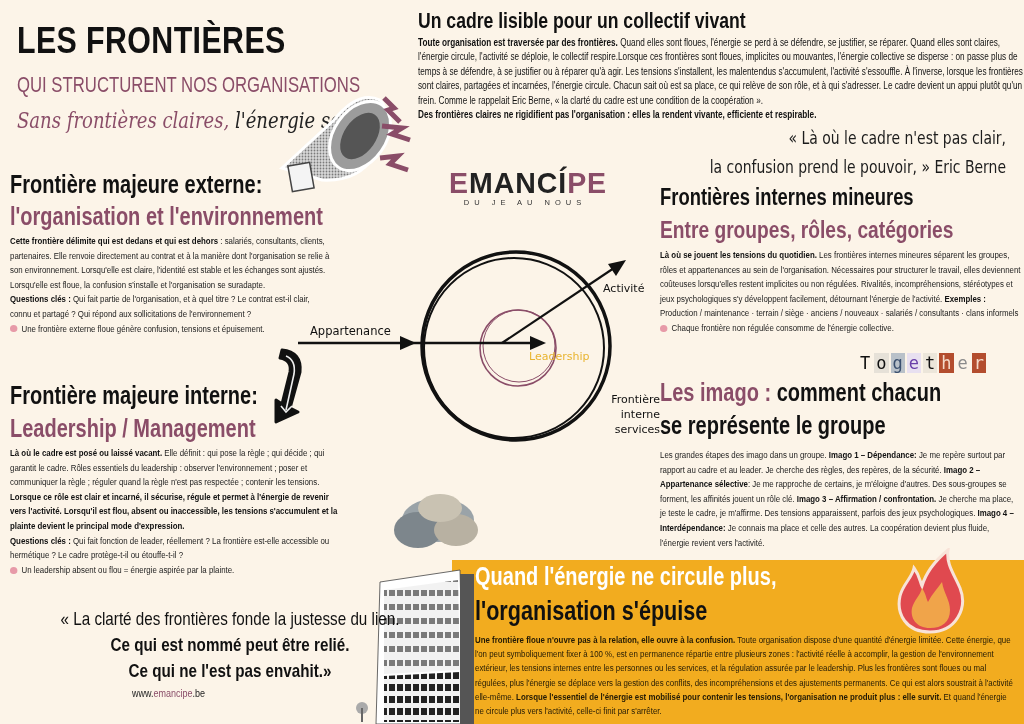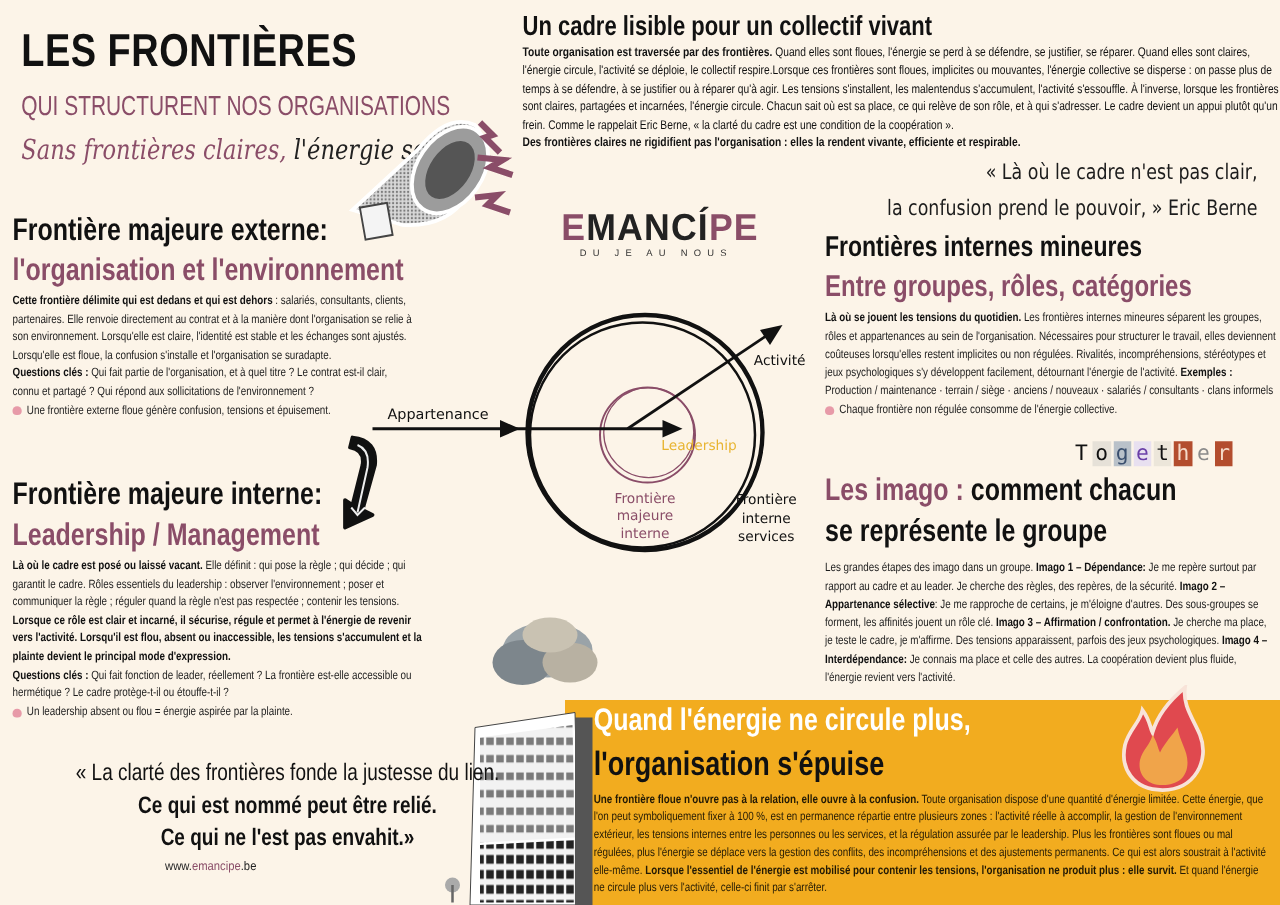"Frontière majeure" div.abs { html: <div> <div>Frontière majeure</div> <div>interne</div> </div> -> none }
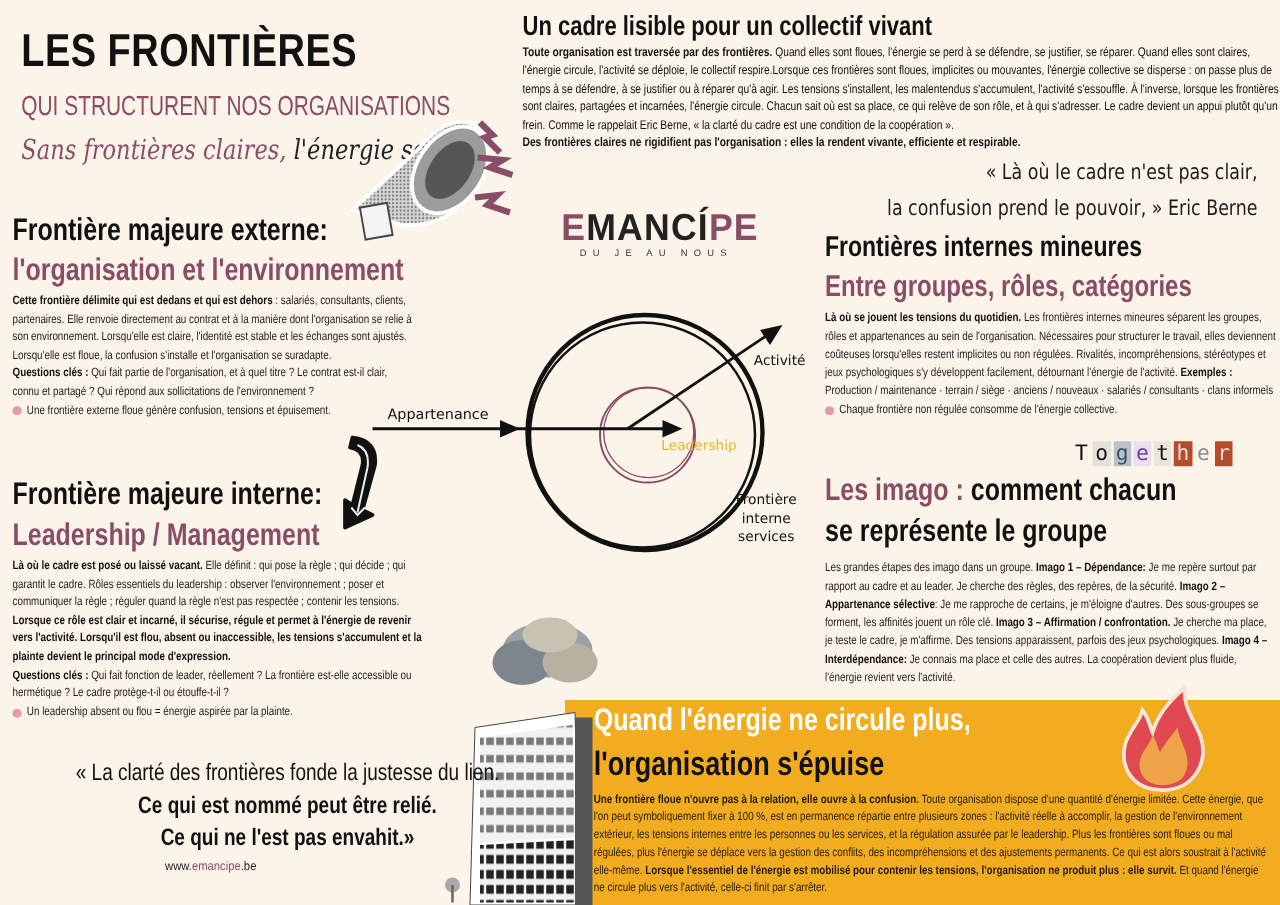"Frontière" div.abs { left: 288px -> 300px; text-align: center -> right }
